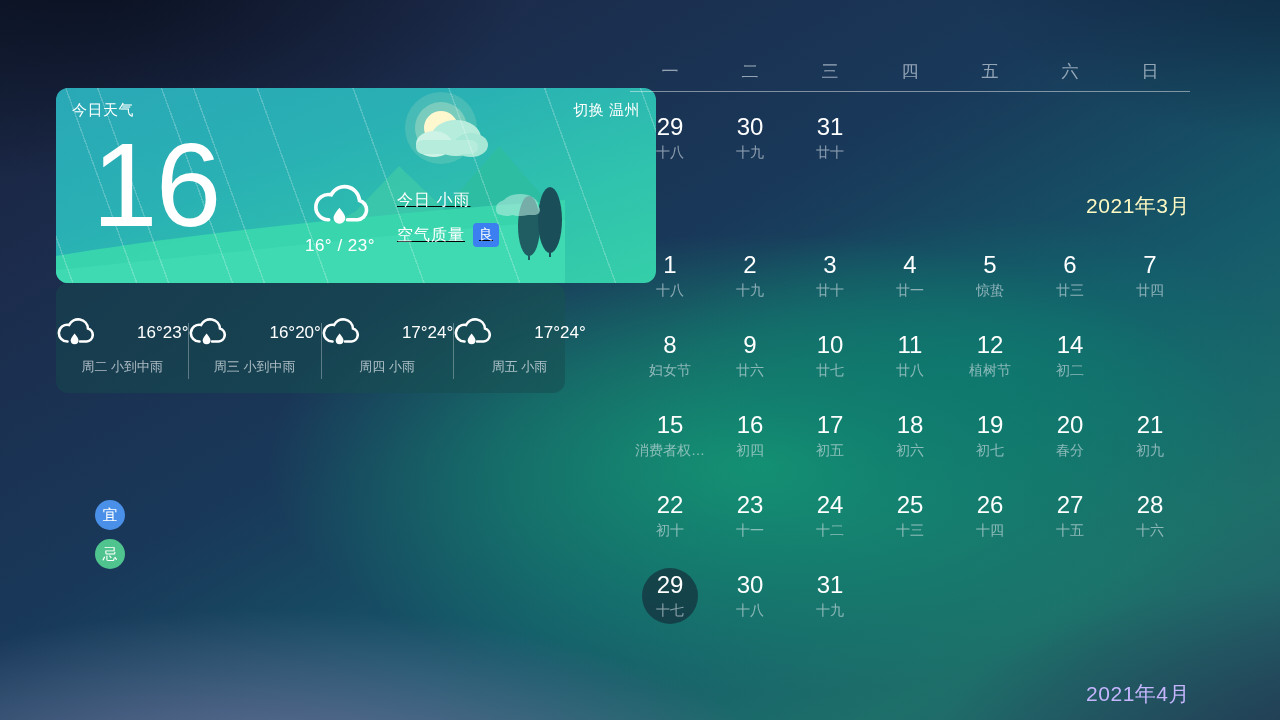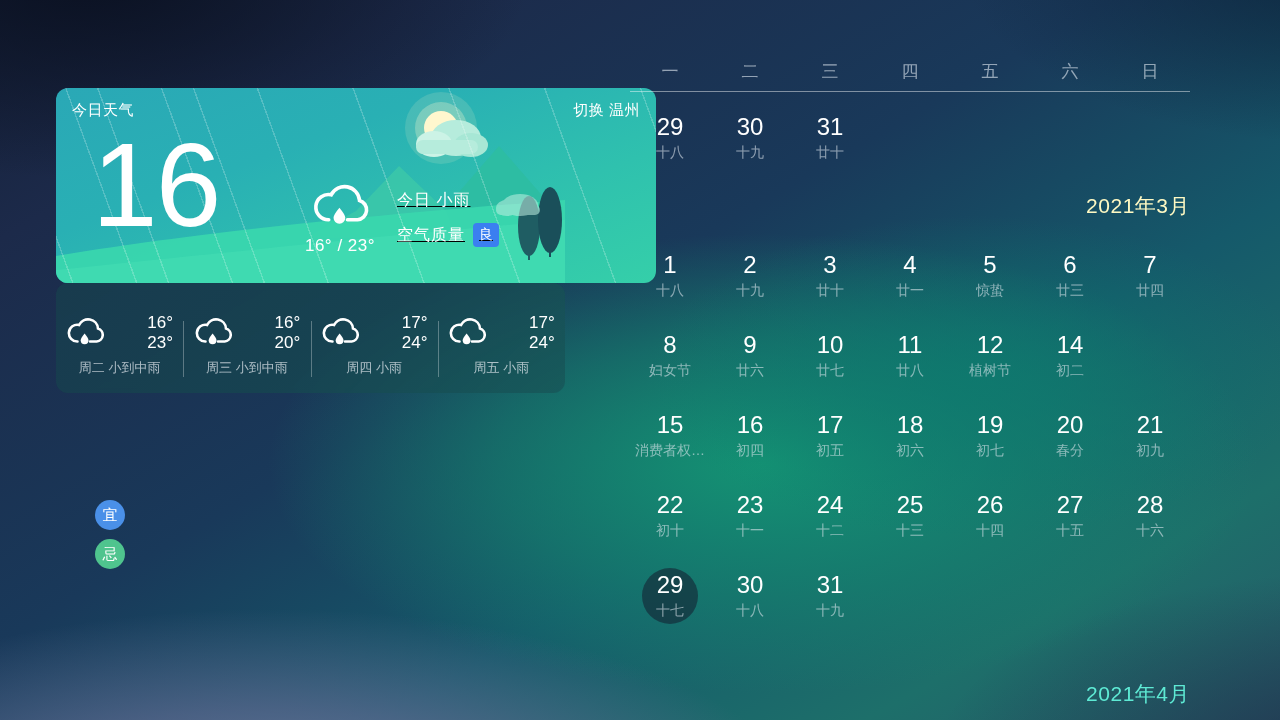"16°" .fc-temps { flex-direction: column -> row }
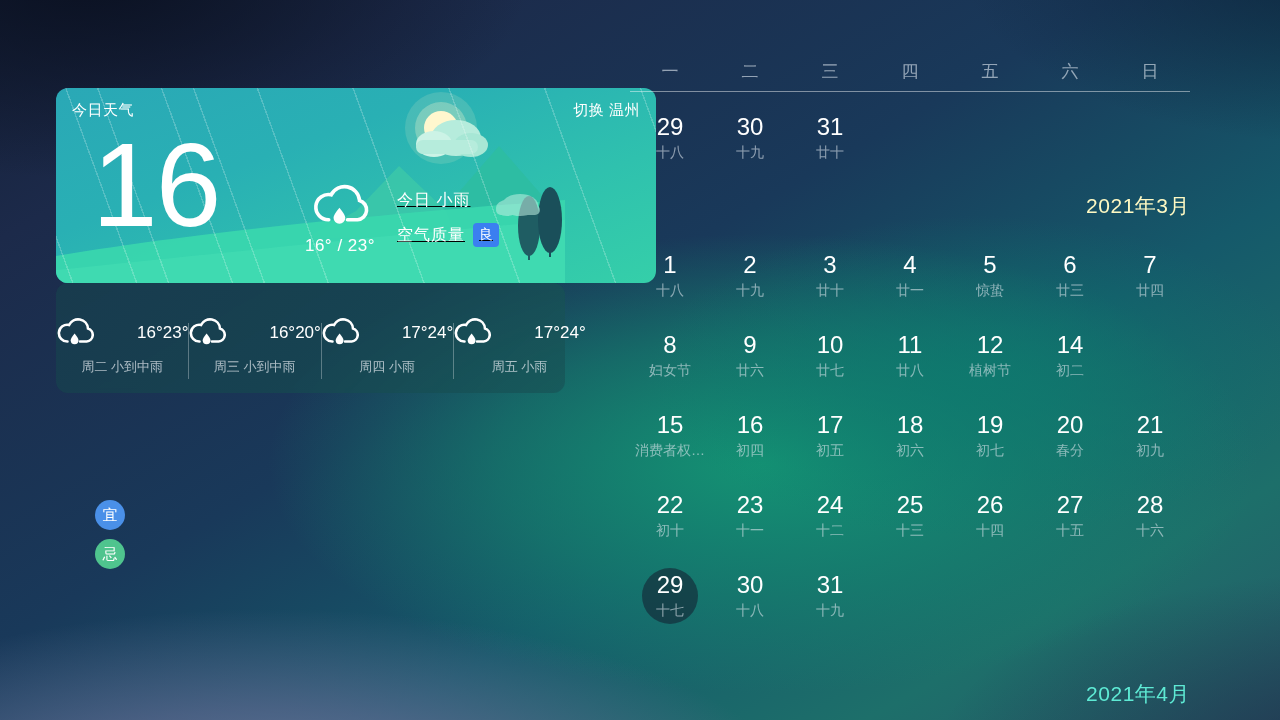"2021年4月" #month-april { color: #5eead4 -> #c4b5fd }
